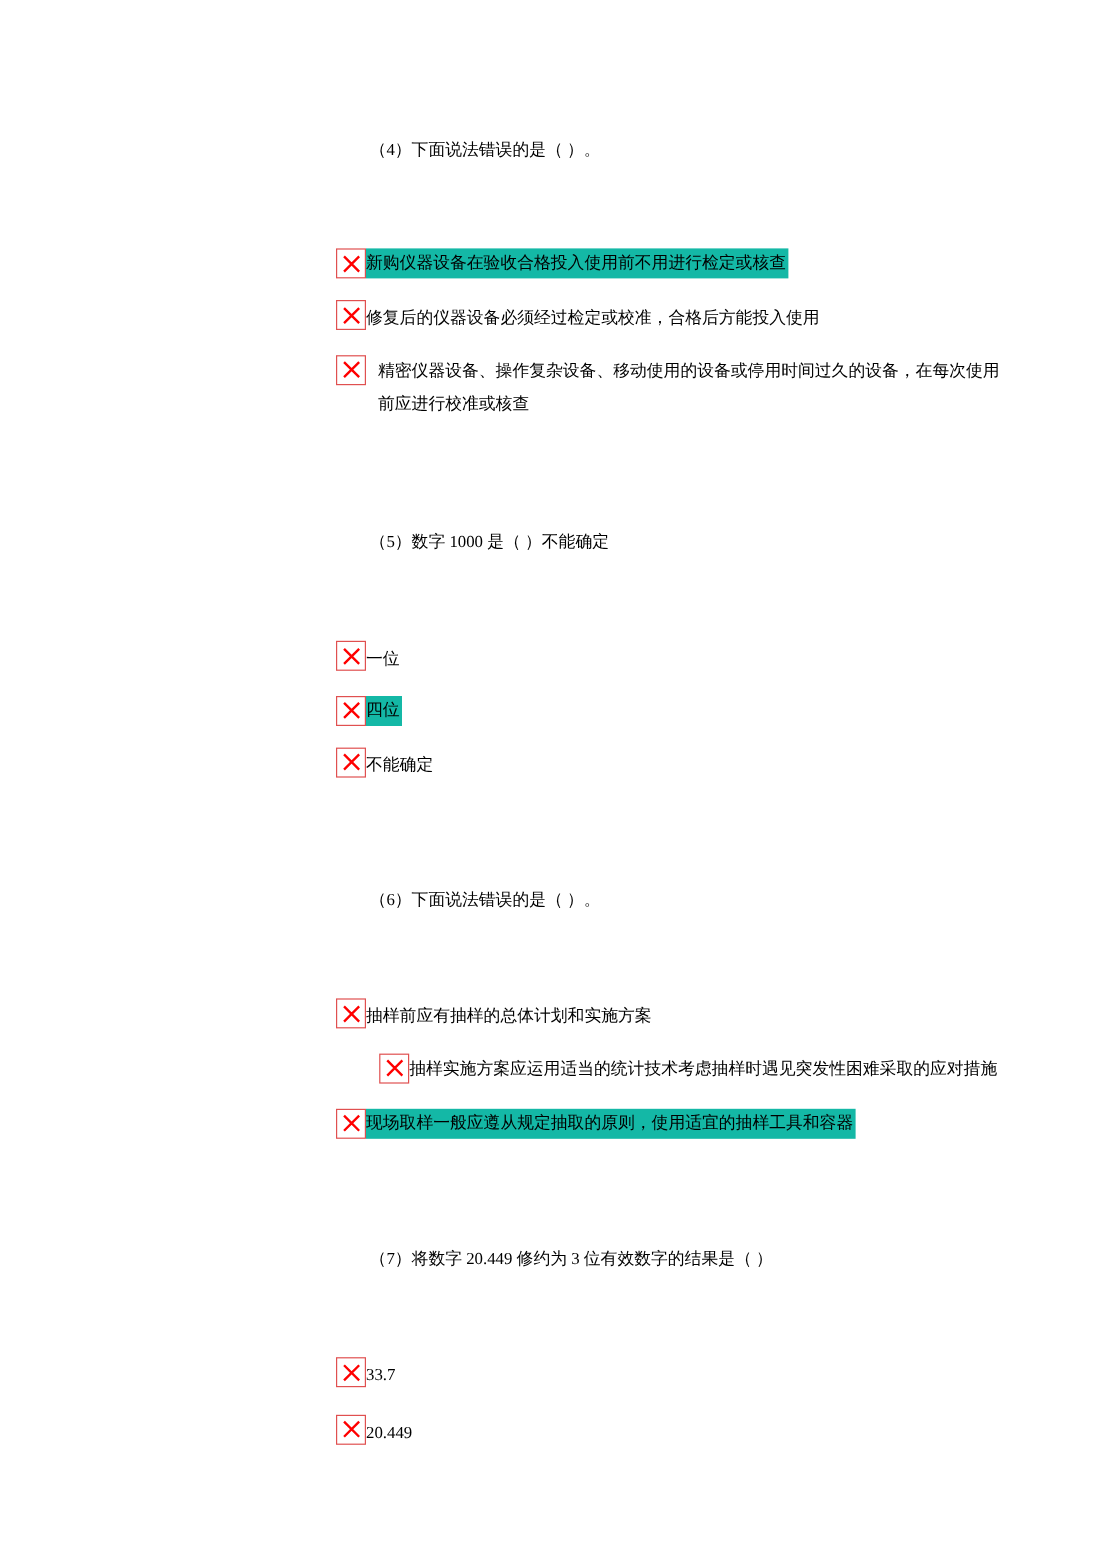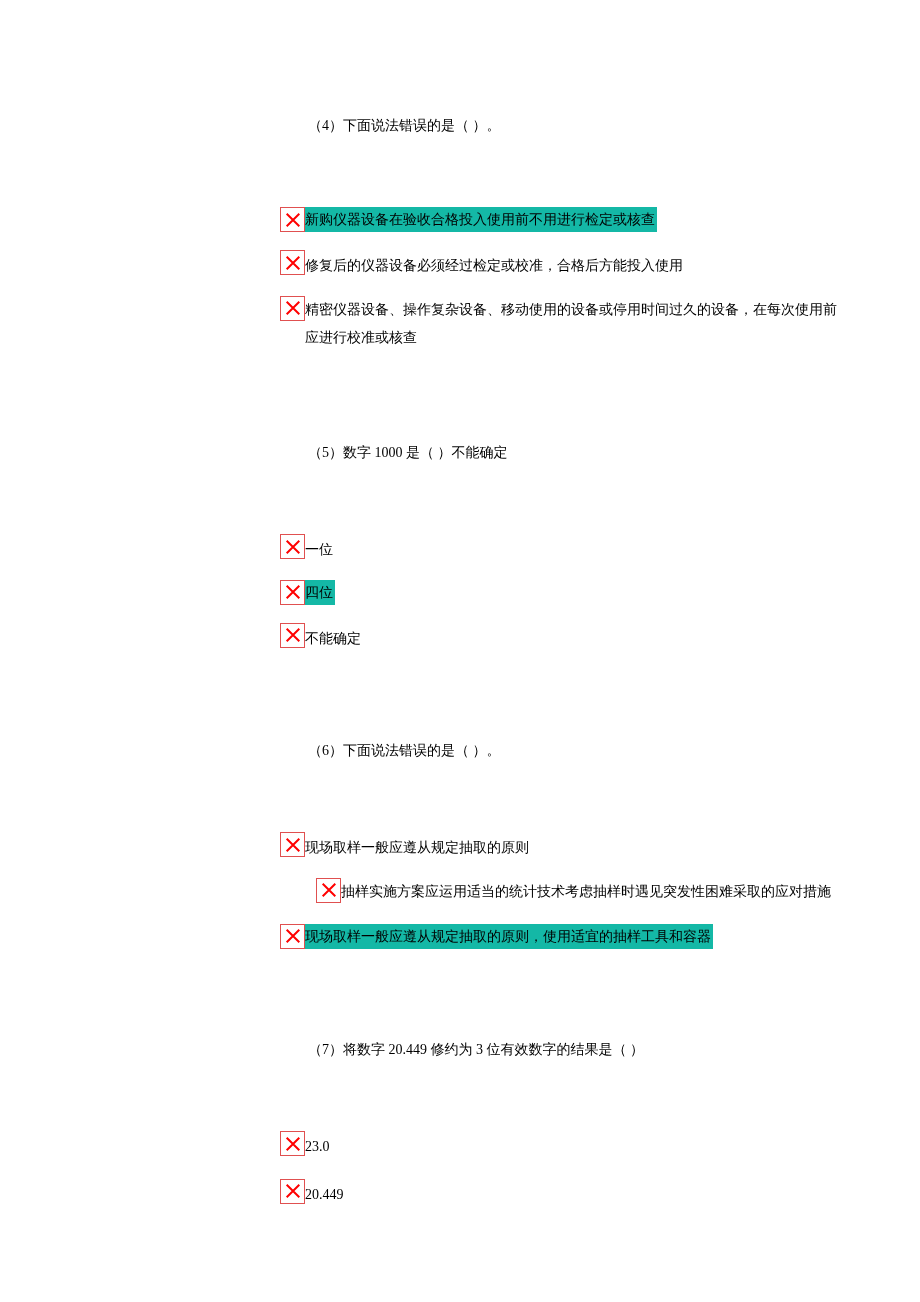"精密仪器设备、操作复杂设备、移动使用的设备或停用时间过久的设备，在每次使用前应进" span.multiline-wrap { margin-left: 0 -> 10px }
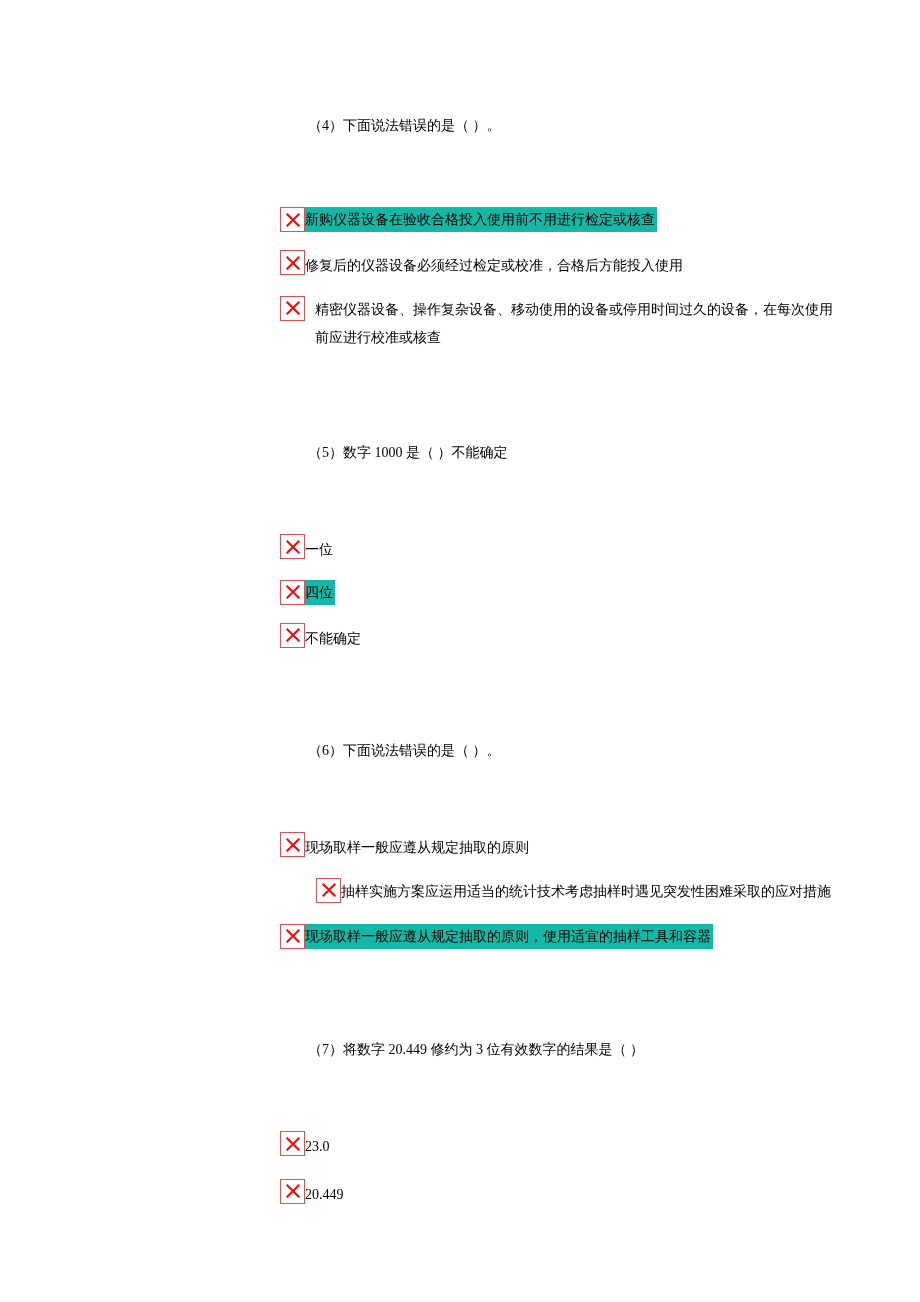"现场取样一般应遵从规定抽取的原则" span.option-wrap { text: 现场取样一般应遵从规定抽取的原则 -> 抽样前应有抽样的总体计划和实施方案 }
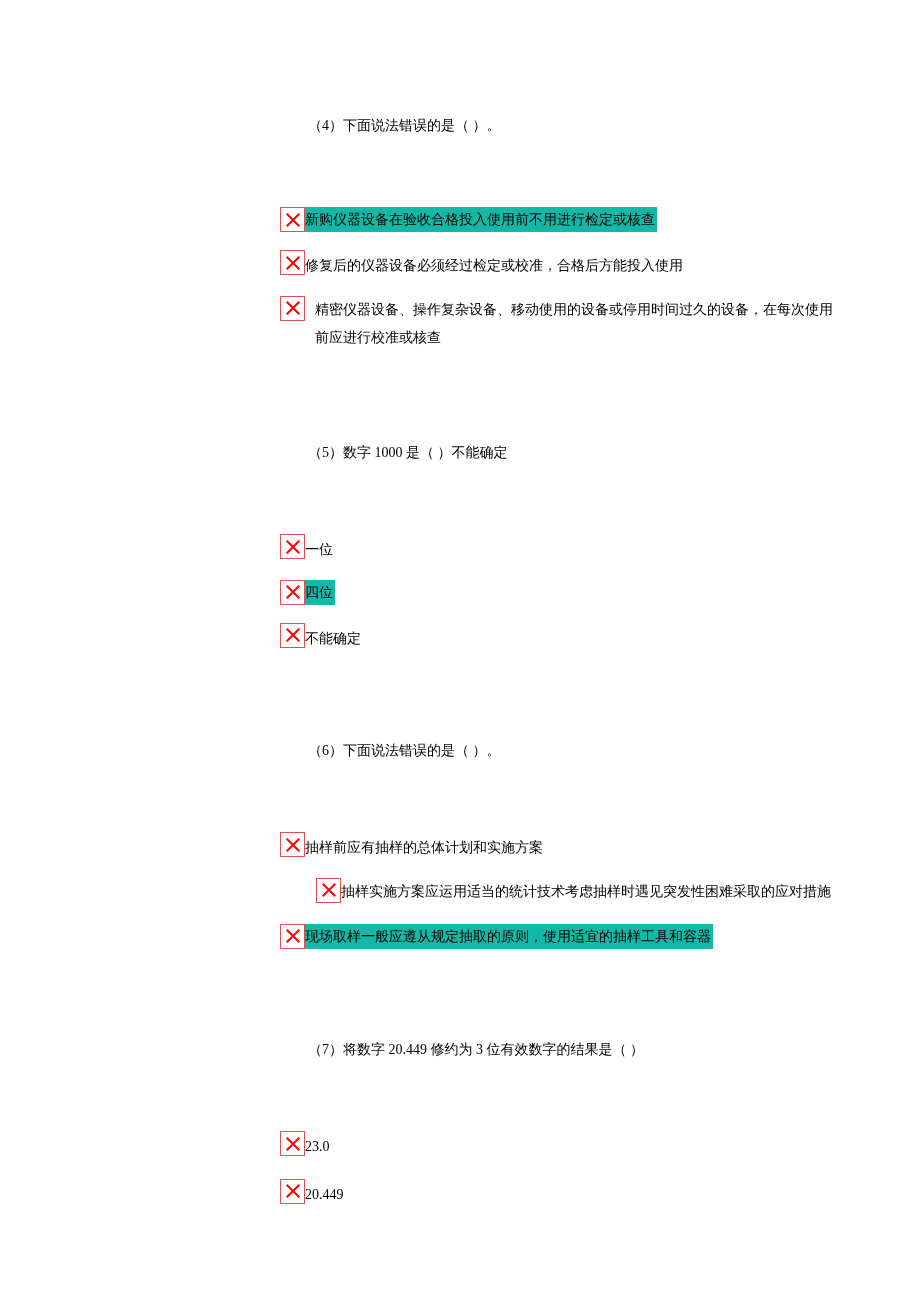"23.0" span.option-wrap { text: 23.0 -> 33.7 }
